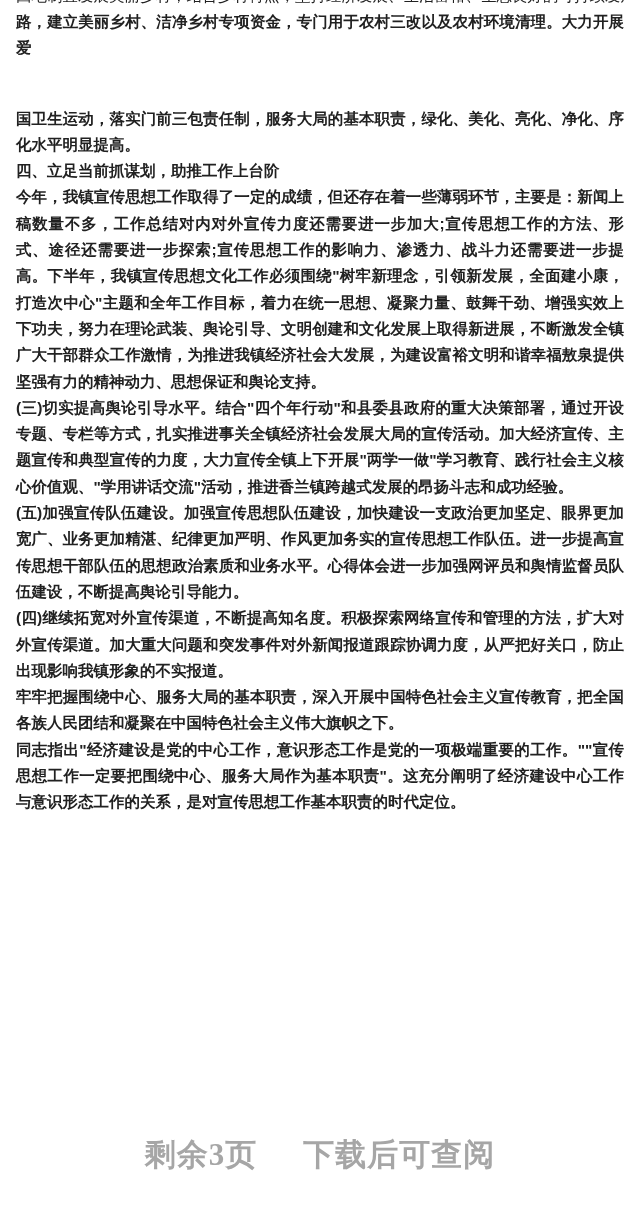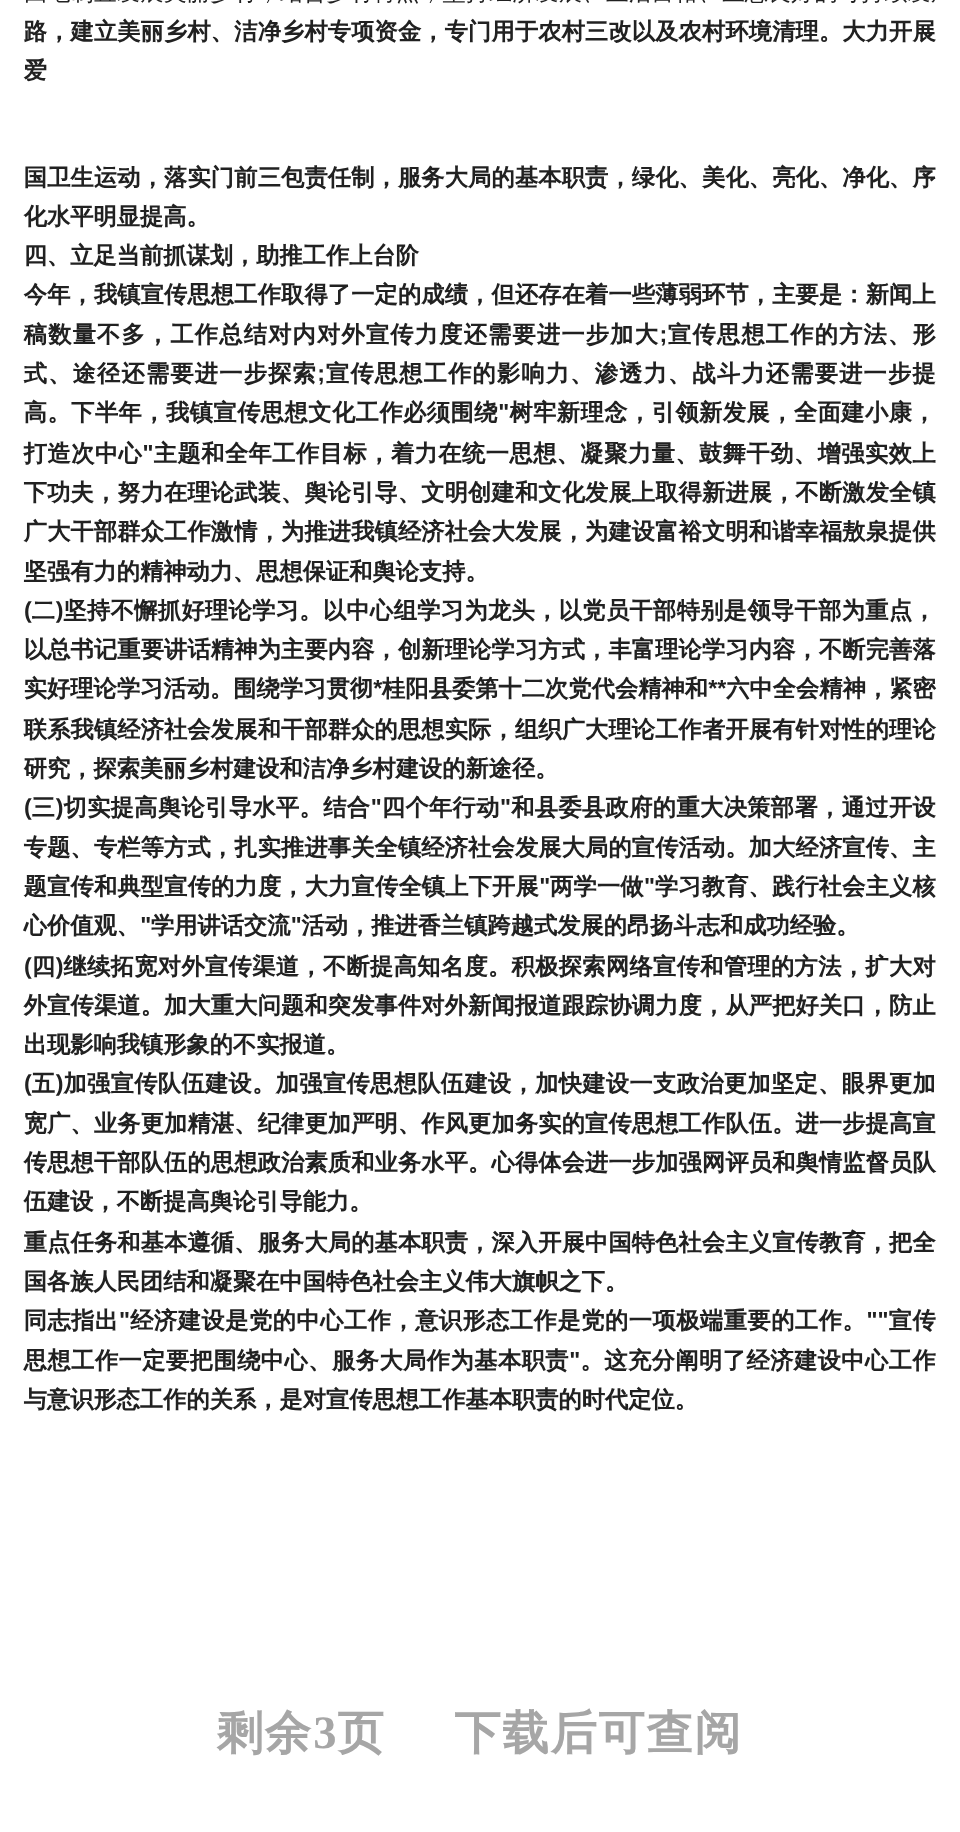"(二)坚持不懈抓好理论学习。以中心组学习为龙头，以党员干部特别是领导干部为重点，" p { html: <p>(二)坚持不懈抓好理论学习。以中心组学习为龙头，以党员干部特别是领导干部为重点，以总书记重要讲话精神为主要内容，创新理论学习方式，丰富理论学习内容，不断完善落实好理论学习活动。围绕学习贯彻*桂阳县委第十二次党代会精神和**六中全会精神，紧密联系我镇经济社会发展和干部群众的思想实际，组织广大理论工作者开展有针对性的理论研究，探索美丽乡村建设和洁净乡村建设的新途径。</p> -> none }
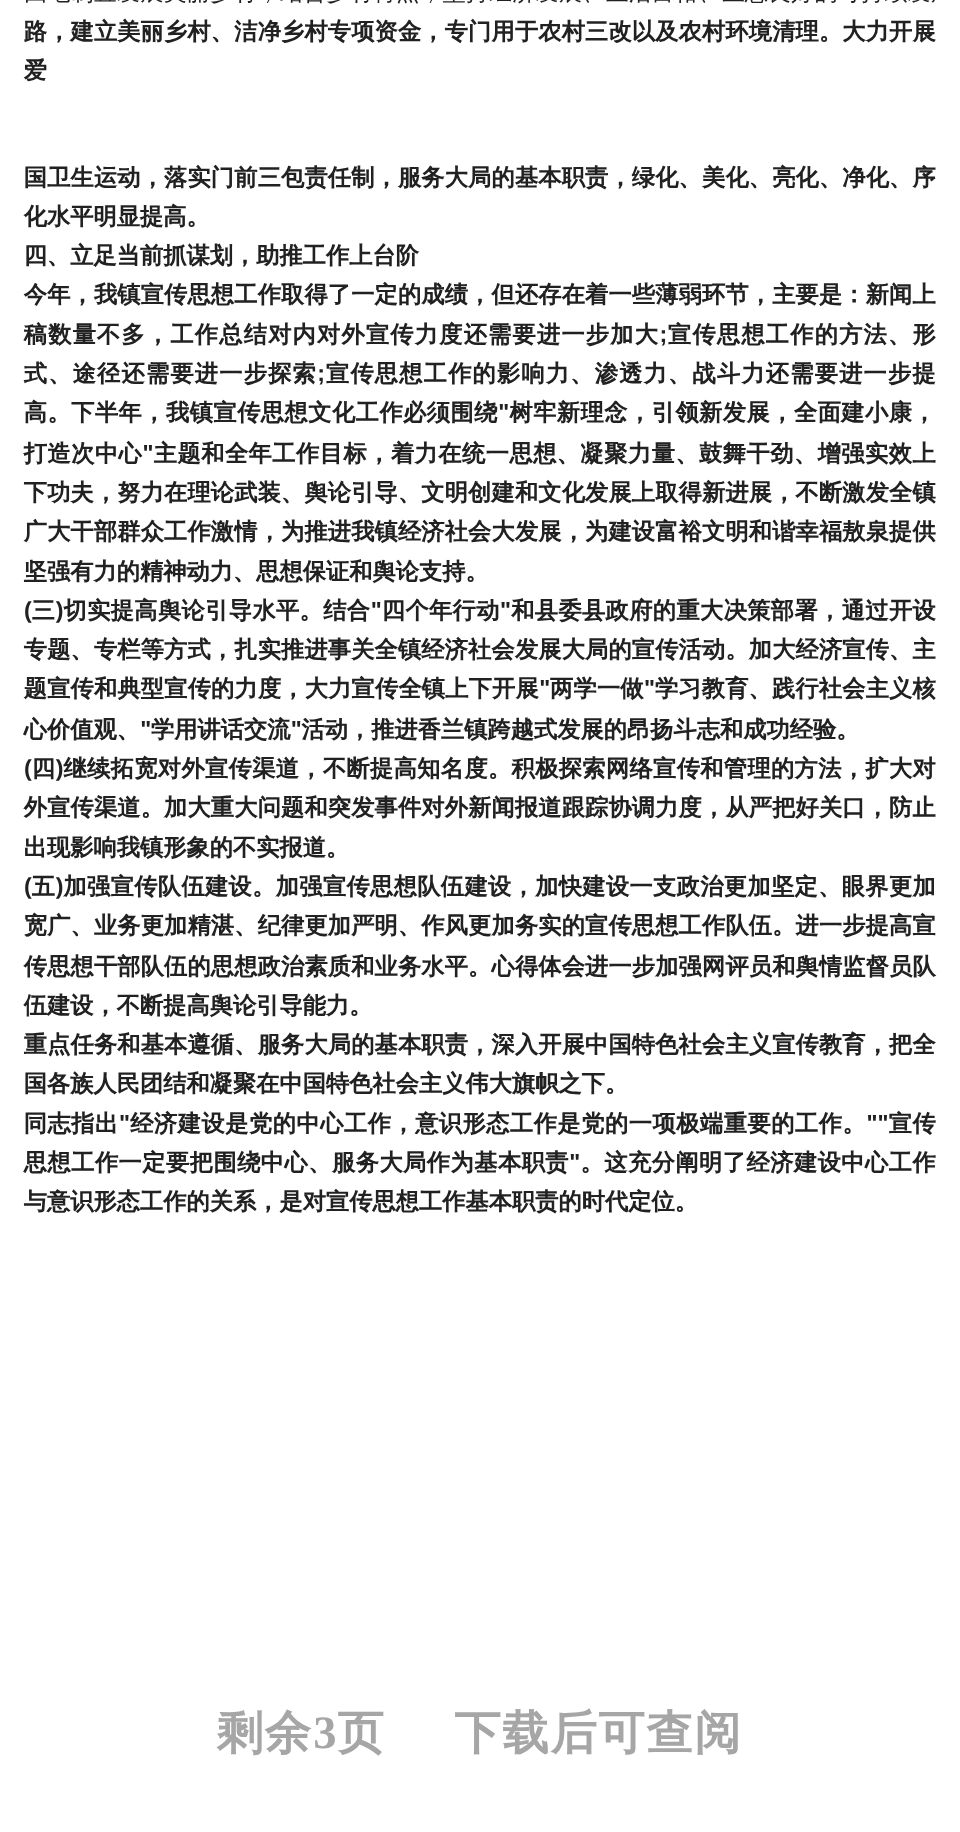"(四)继续拓宽对外宣传渠道，不断提高知名度。积极探索网络宣传和管理的方法，扩大对" p { order: before "(五)加强宣传队伍建设。加强宣传思想队伍建设，加快建设一支政治更加坚定、眼界更加" -> after "(五)加强宣传队伍建设。加强宣传思想队伍建设，加快建设一支政治更加坚定、眼界更加" }
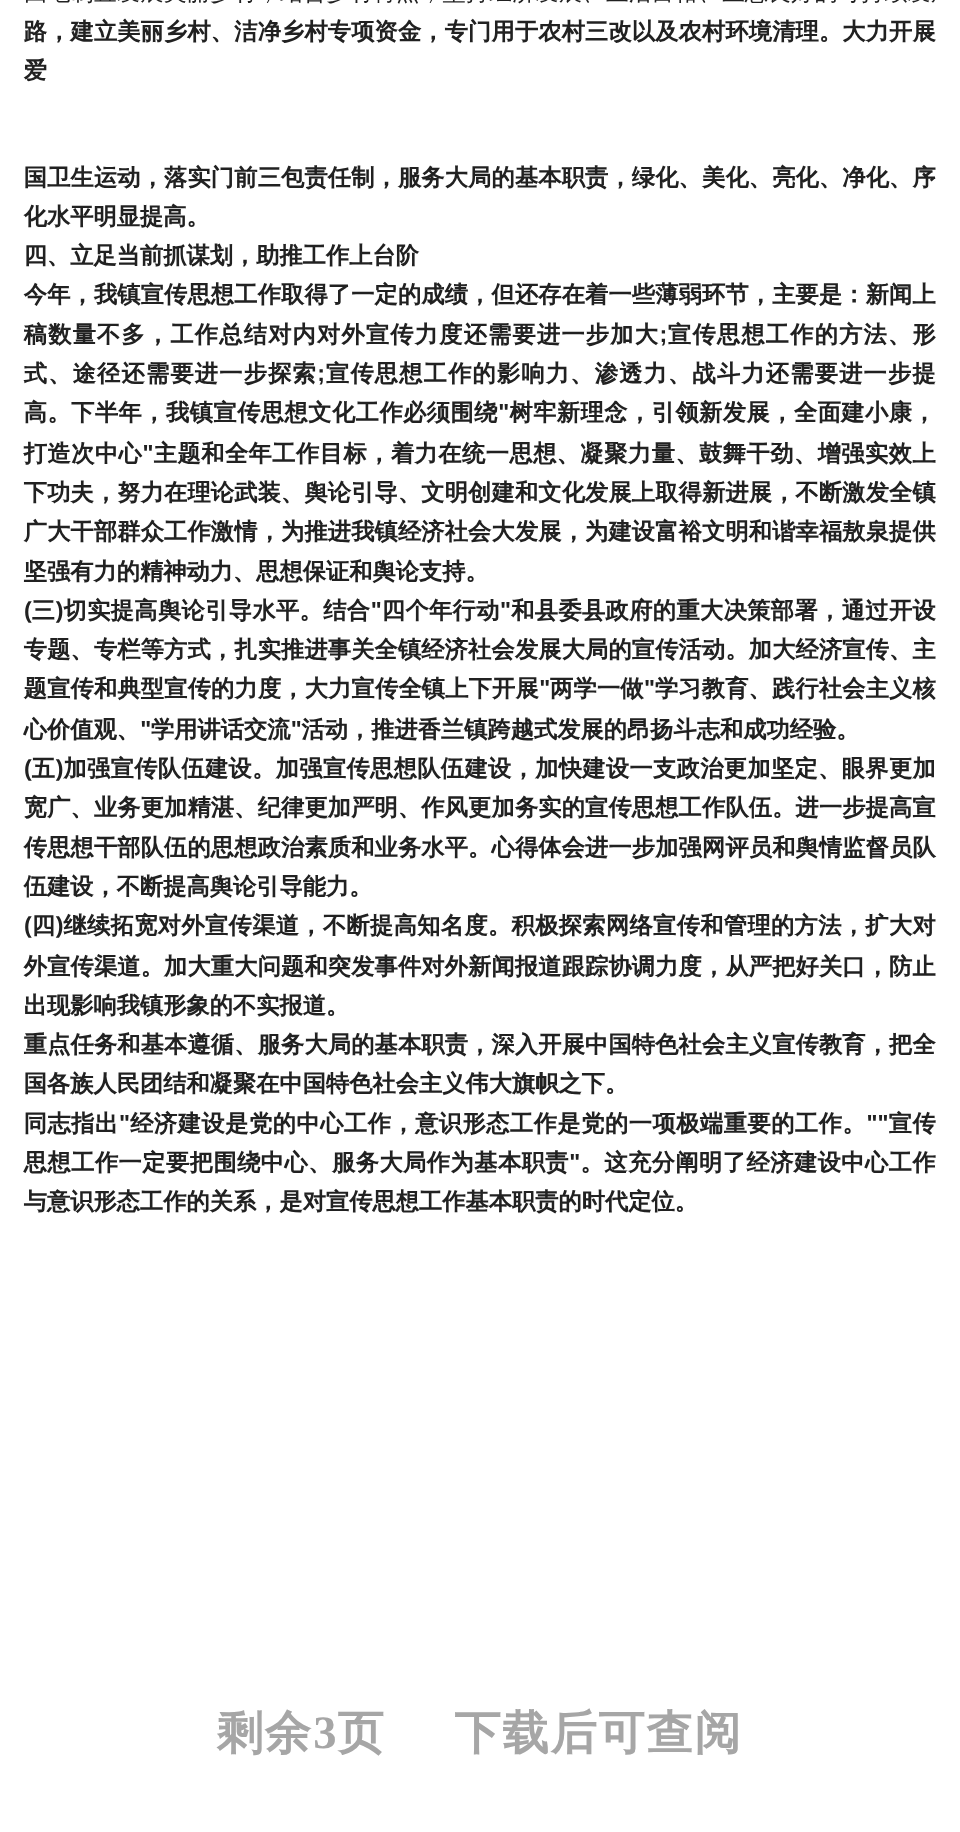"重点任务和基本遵循、服务大局的基本职责，深入开展中国特色社会主义宣传教育，把全国" p { text: 重点任务和基本遵循 -> 牢牢把握围绕中心 }
